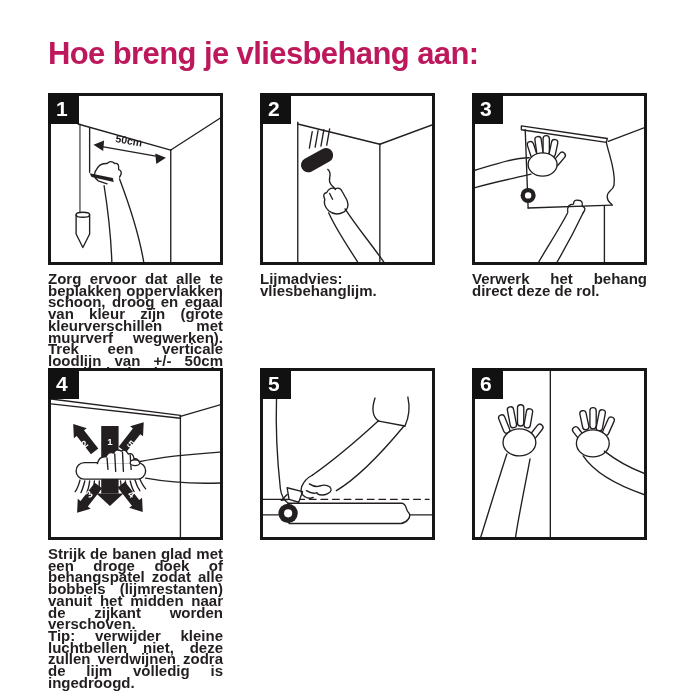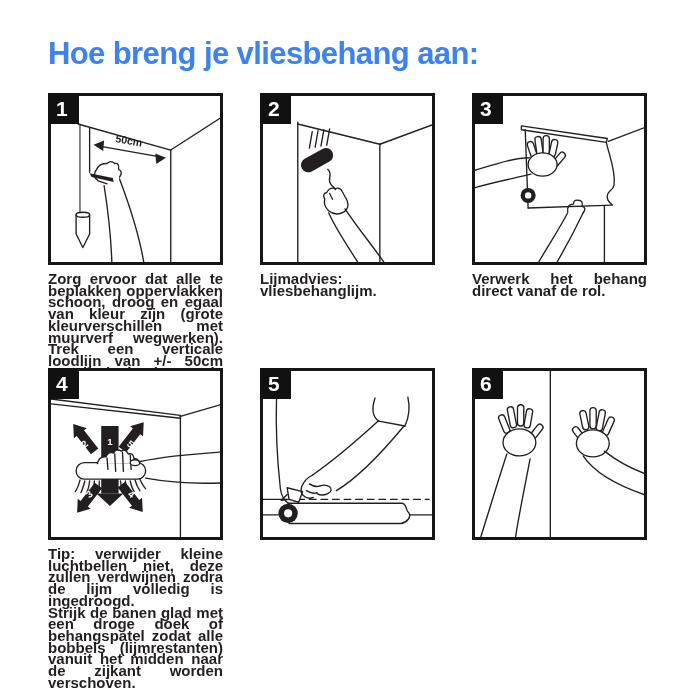"Hoe breng je vliesbehang aan:" .title { color: #3b82f6 -> #be185d }
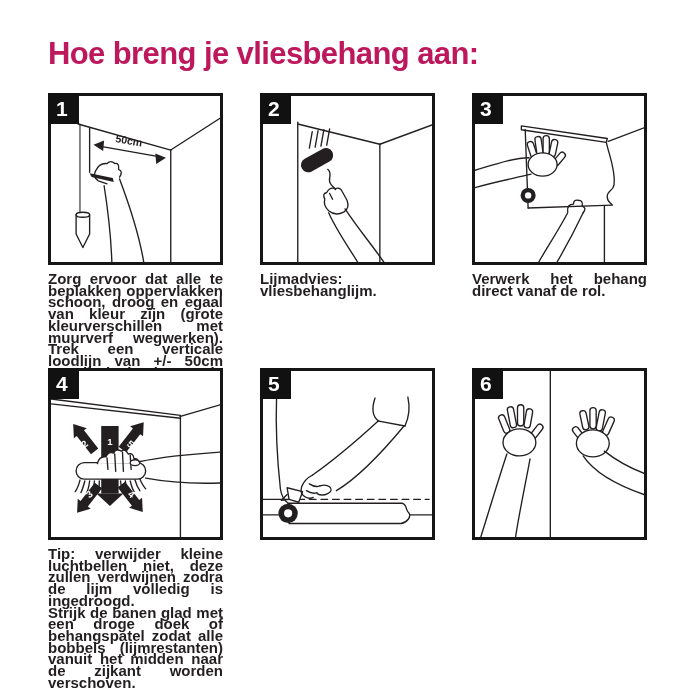"Verwerk het behang direct vanaf" p { text: vanaf -> deze }
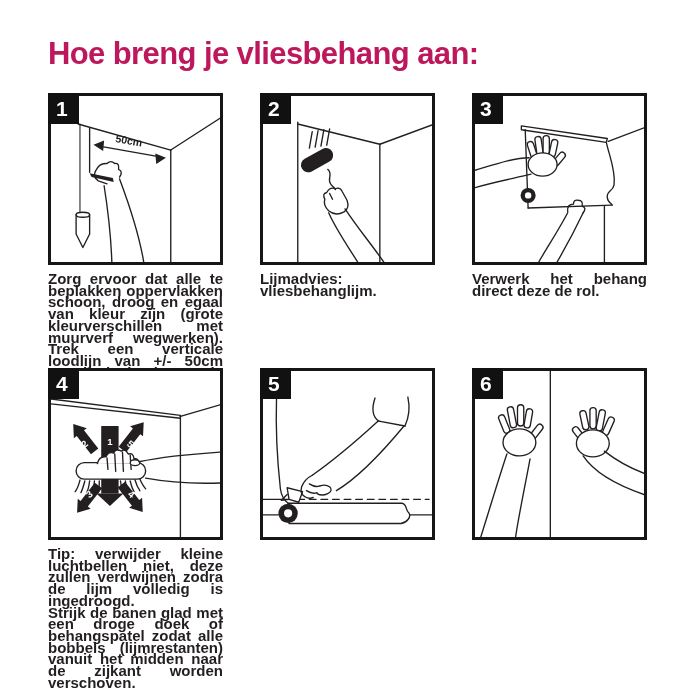"Tip: verwijder kleine luchtbellen niet," p { order: before "Strijk de banen glad met" -> after "Strijk de banen glad met" }
